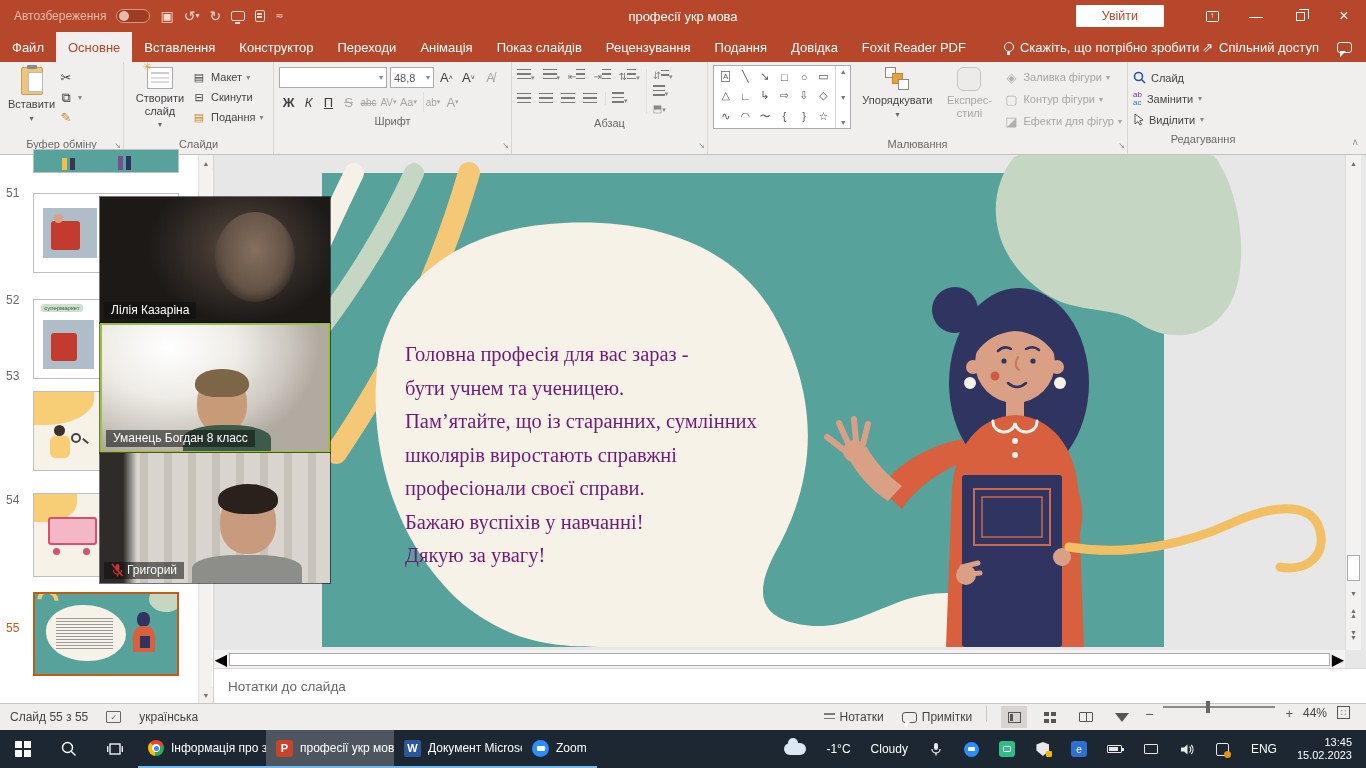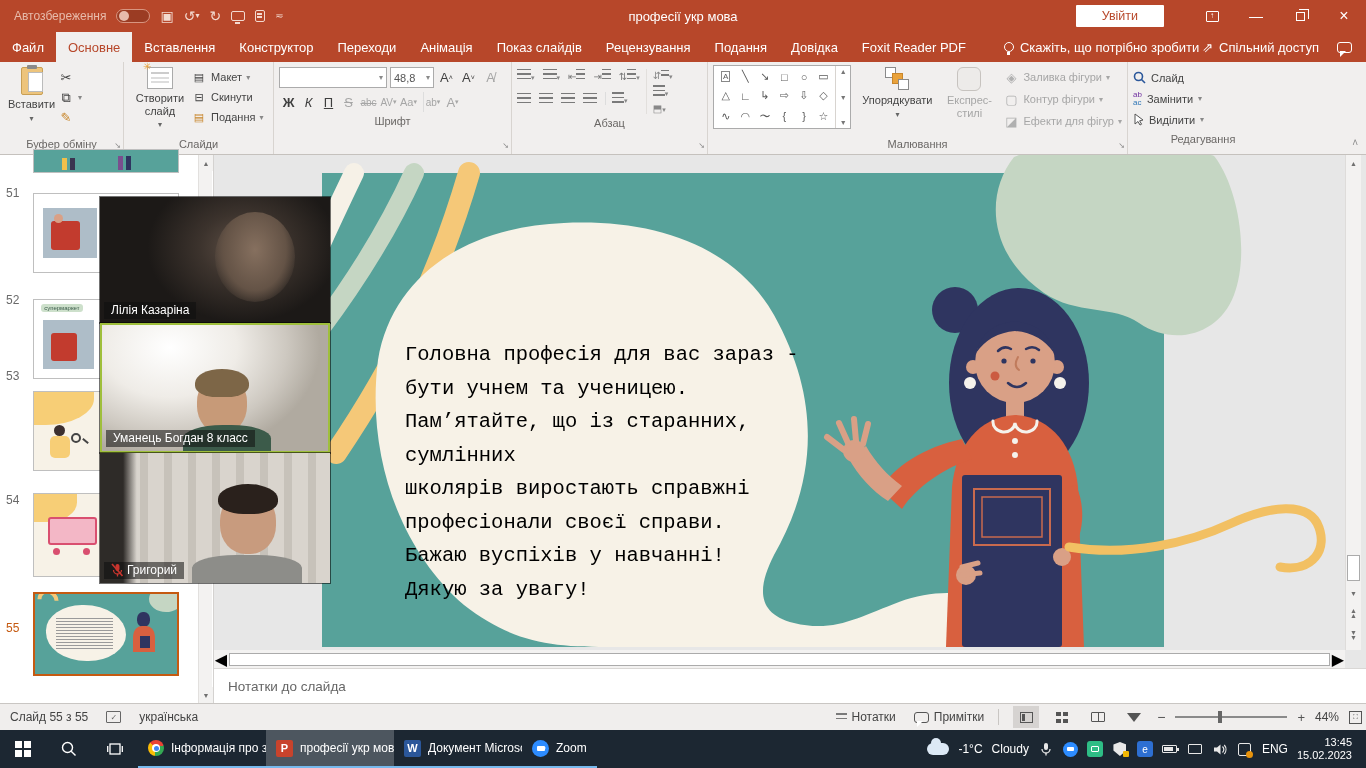"Головна професія для вас зараз" .slidetext { color: #000000 -> #701a75; font-family: Liberation Mono, monospace -> Liberation Serif, serif }
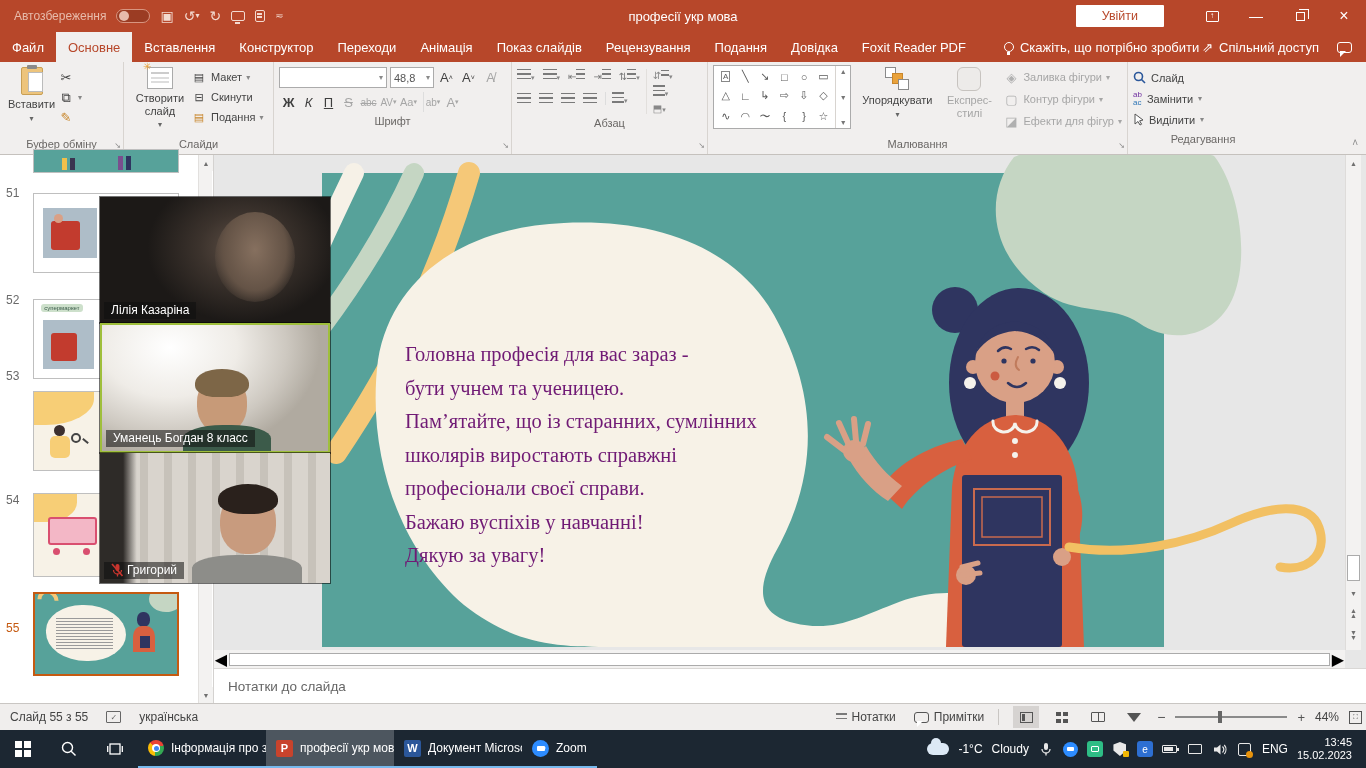"Нотатки" .sb-right { align-items: center -> none; padding-right: 4px -> 16px }
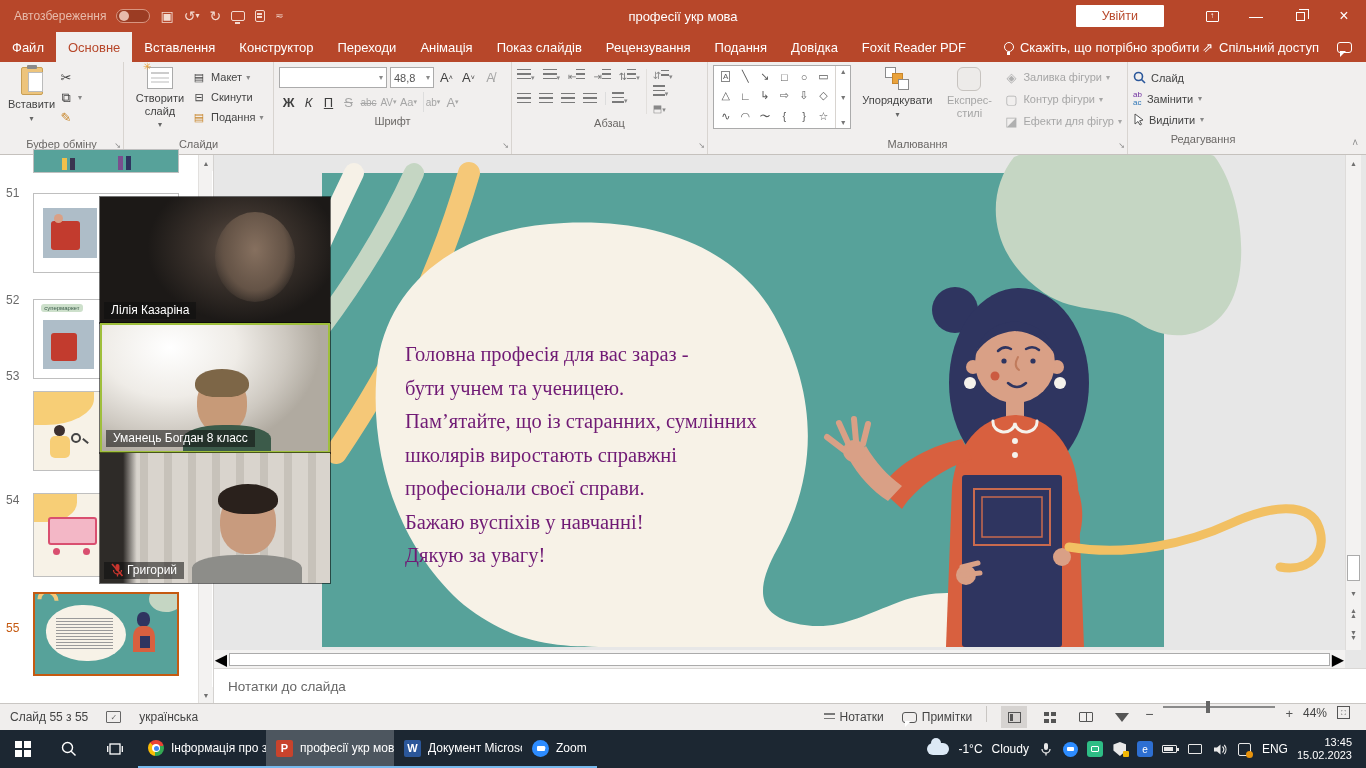"-1°C" .tray { gap: 9px -> 20px }
